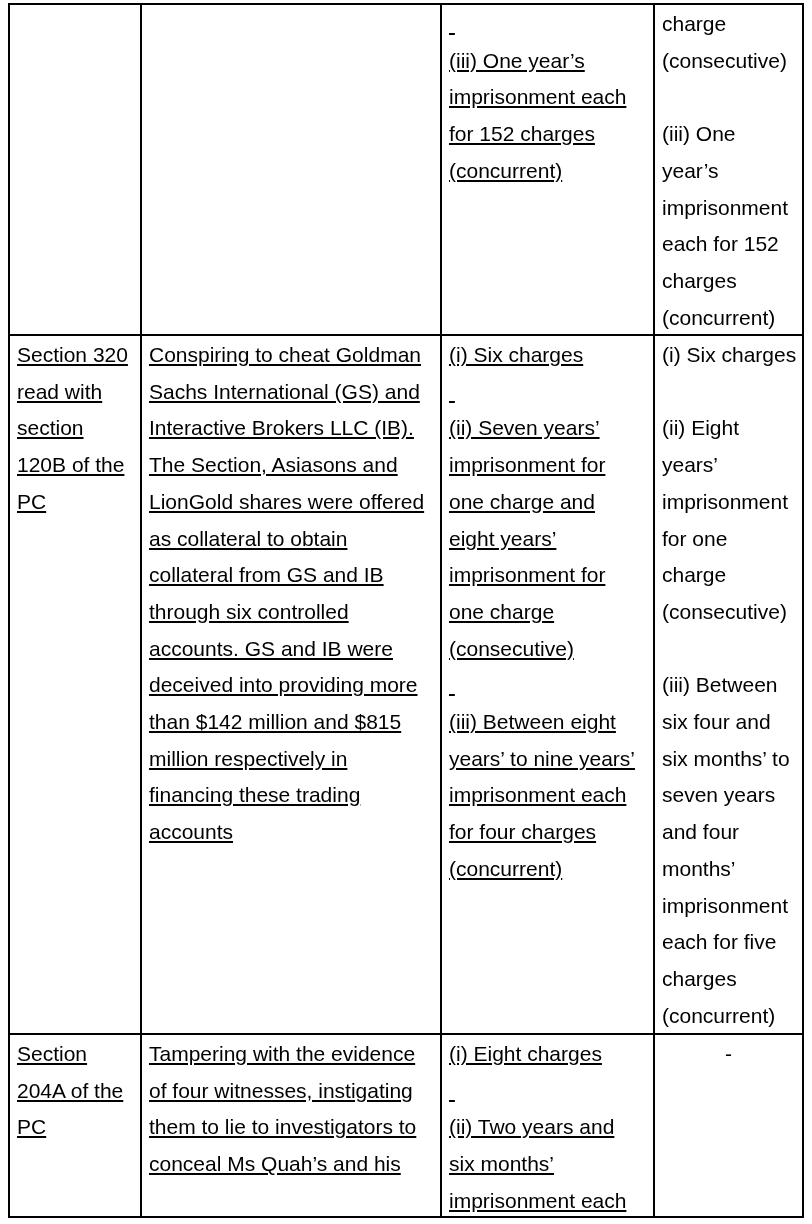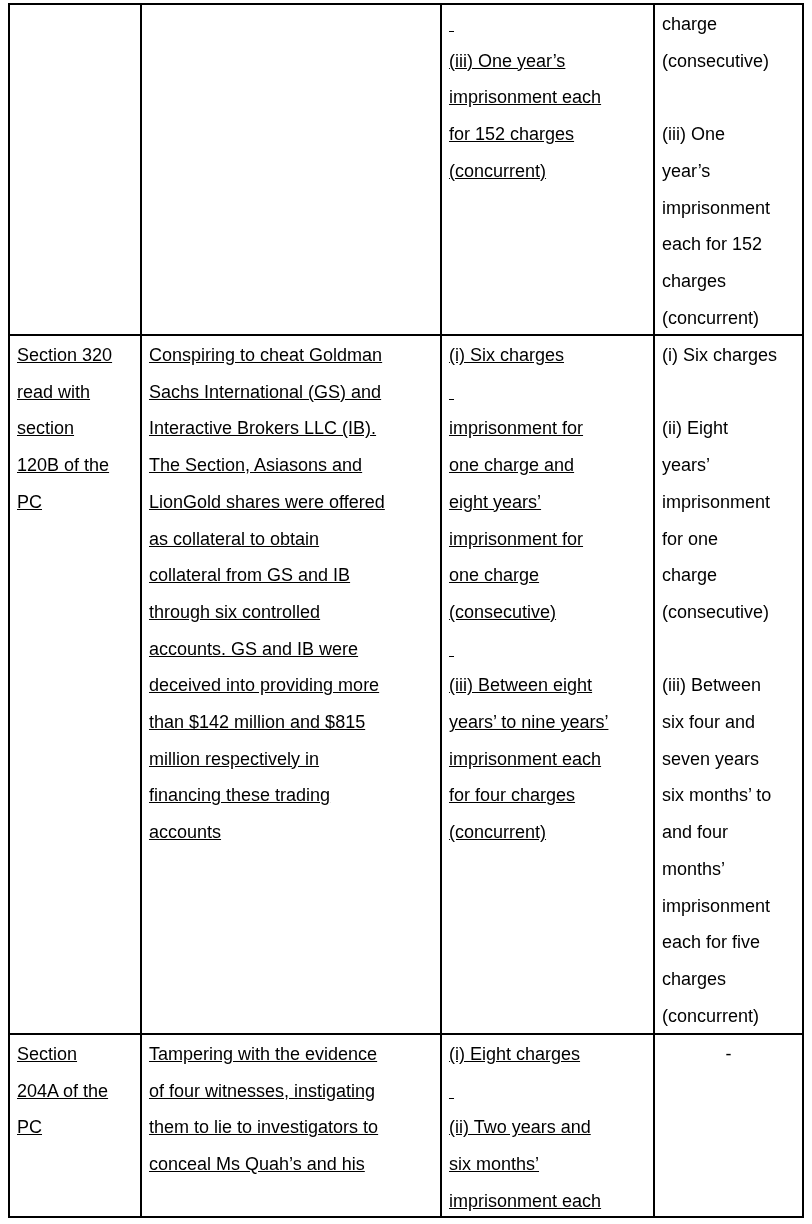"charge" .cell { font-size: 18px -> 21px }
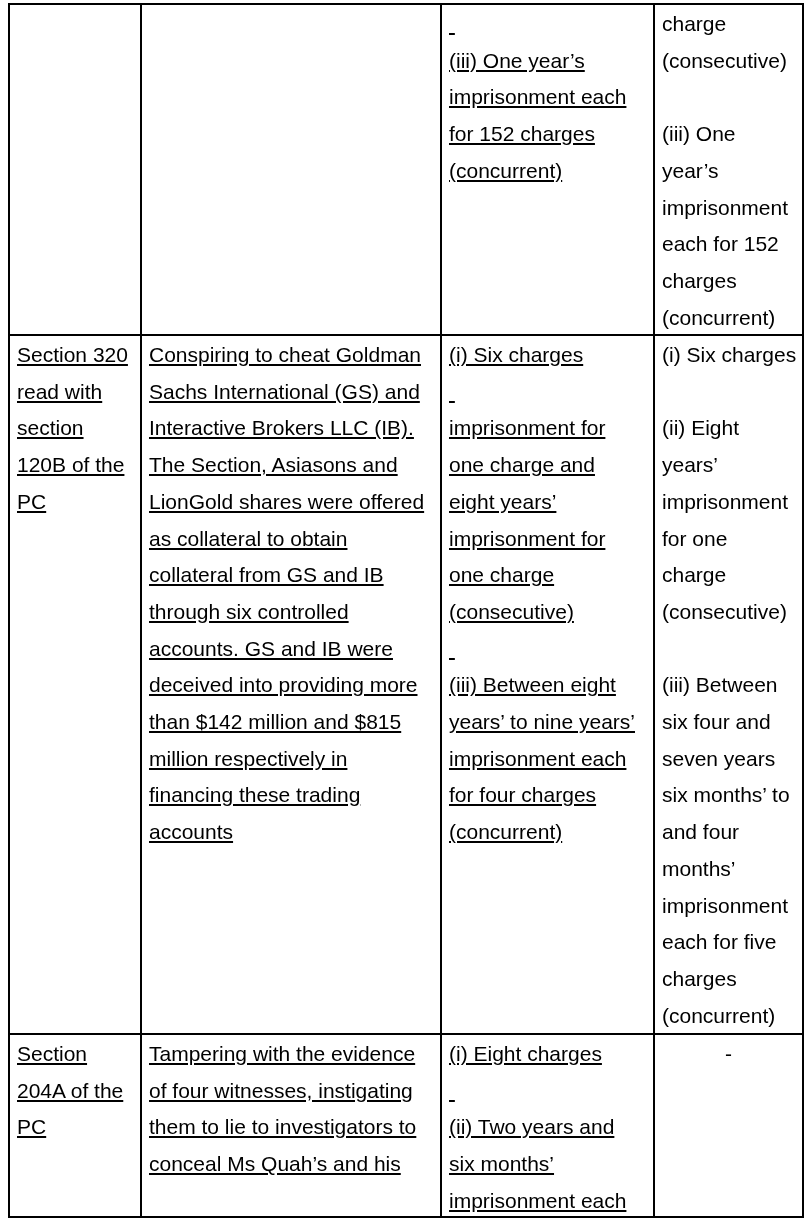"(ii) Seven years’" div.line { html: none -> <div>(ii) Seven years’</div> }
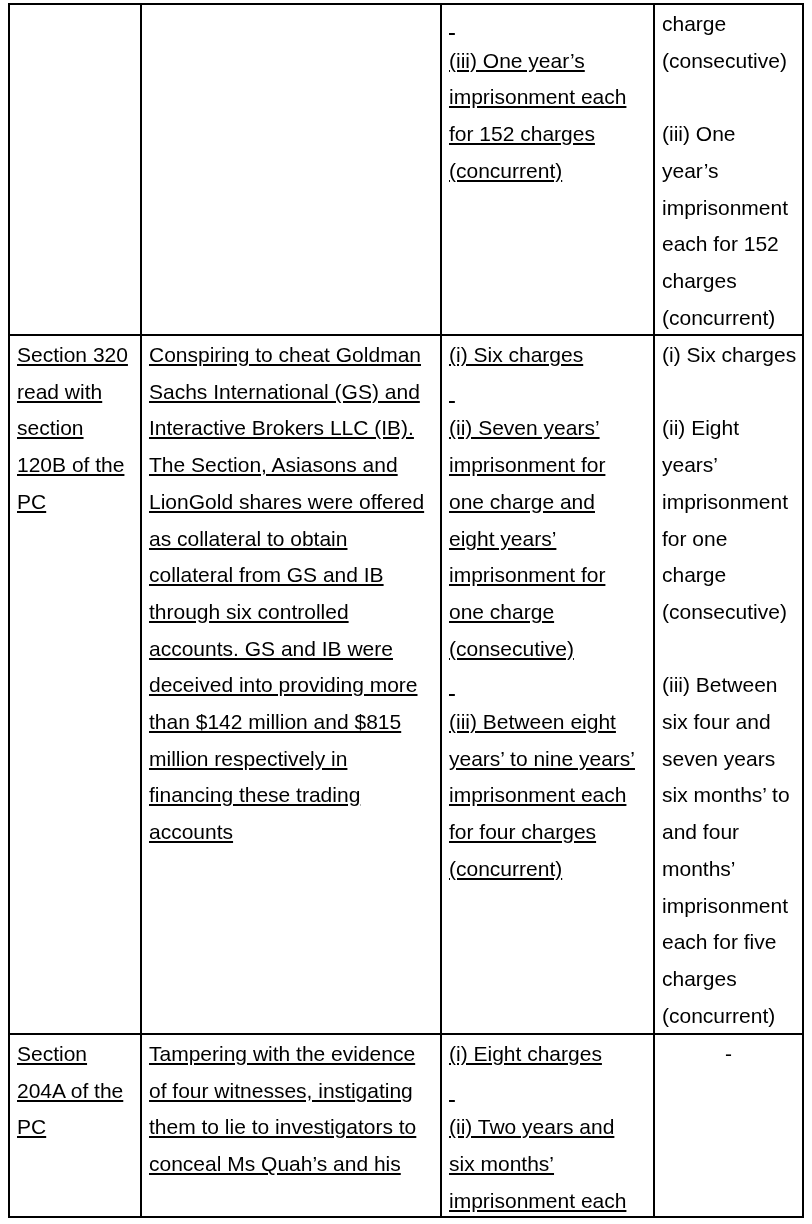"seven years" div.line { order: before "six months’ to" -> after "six months’ to" }
